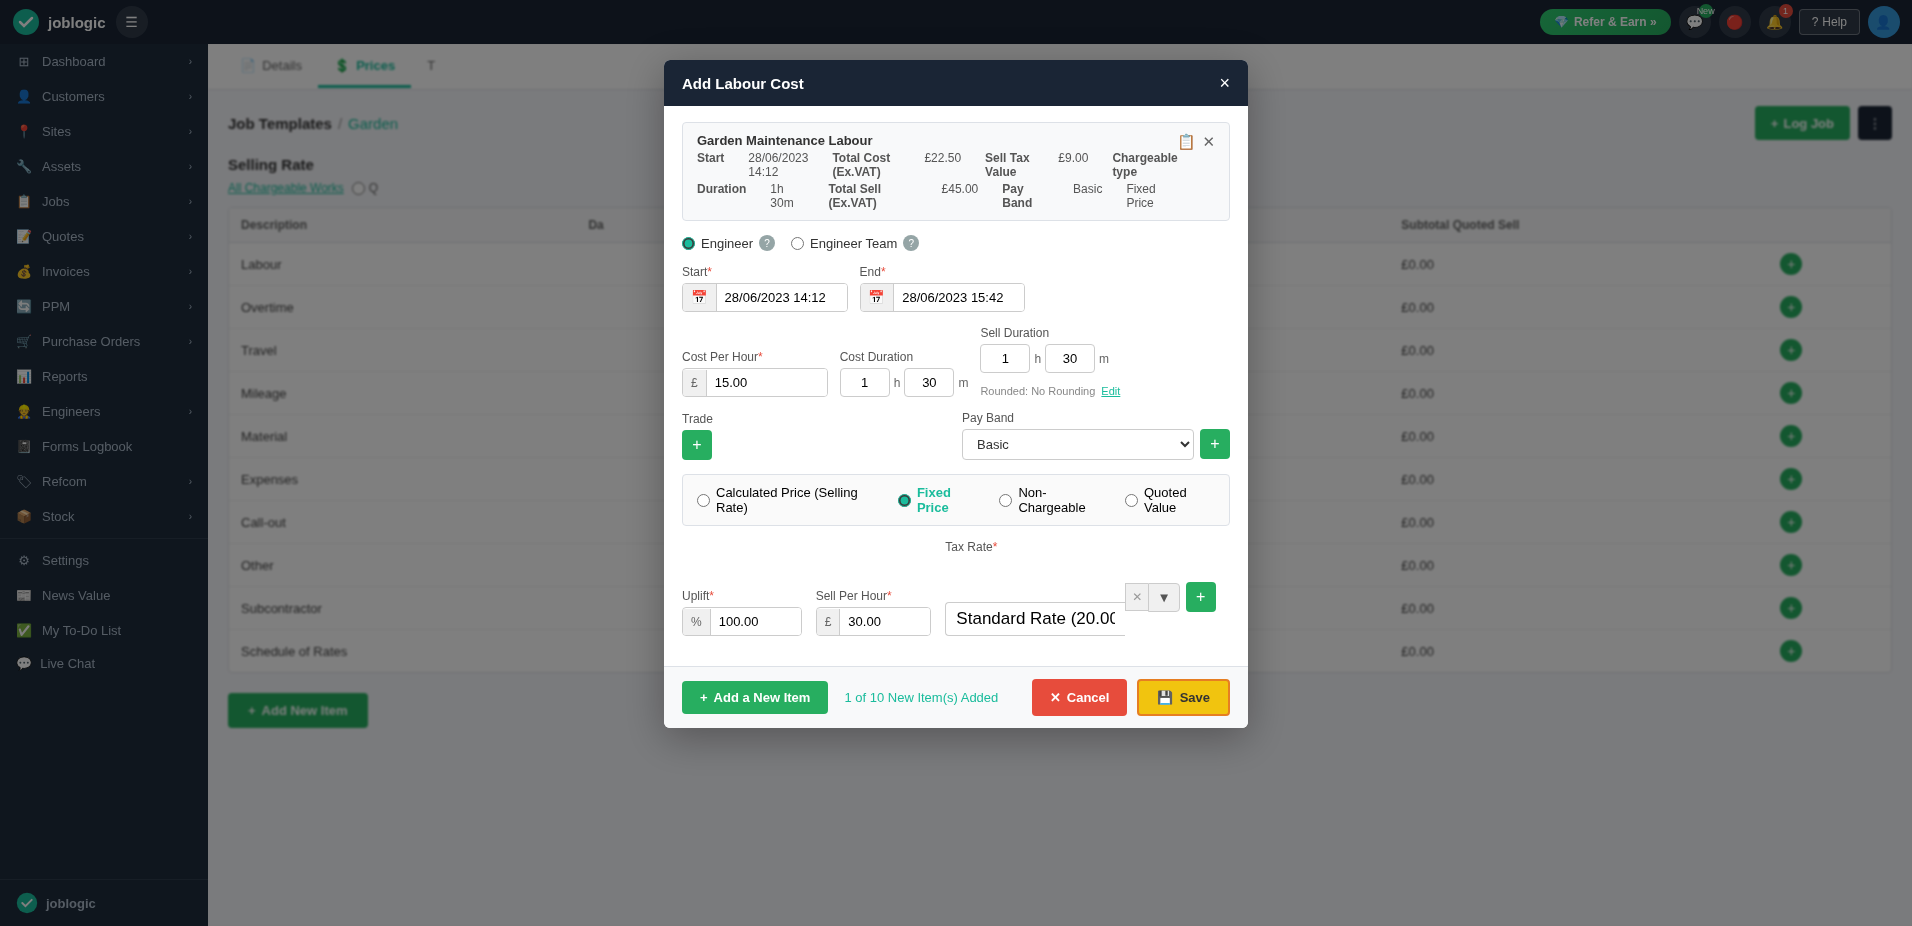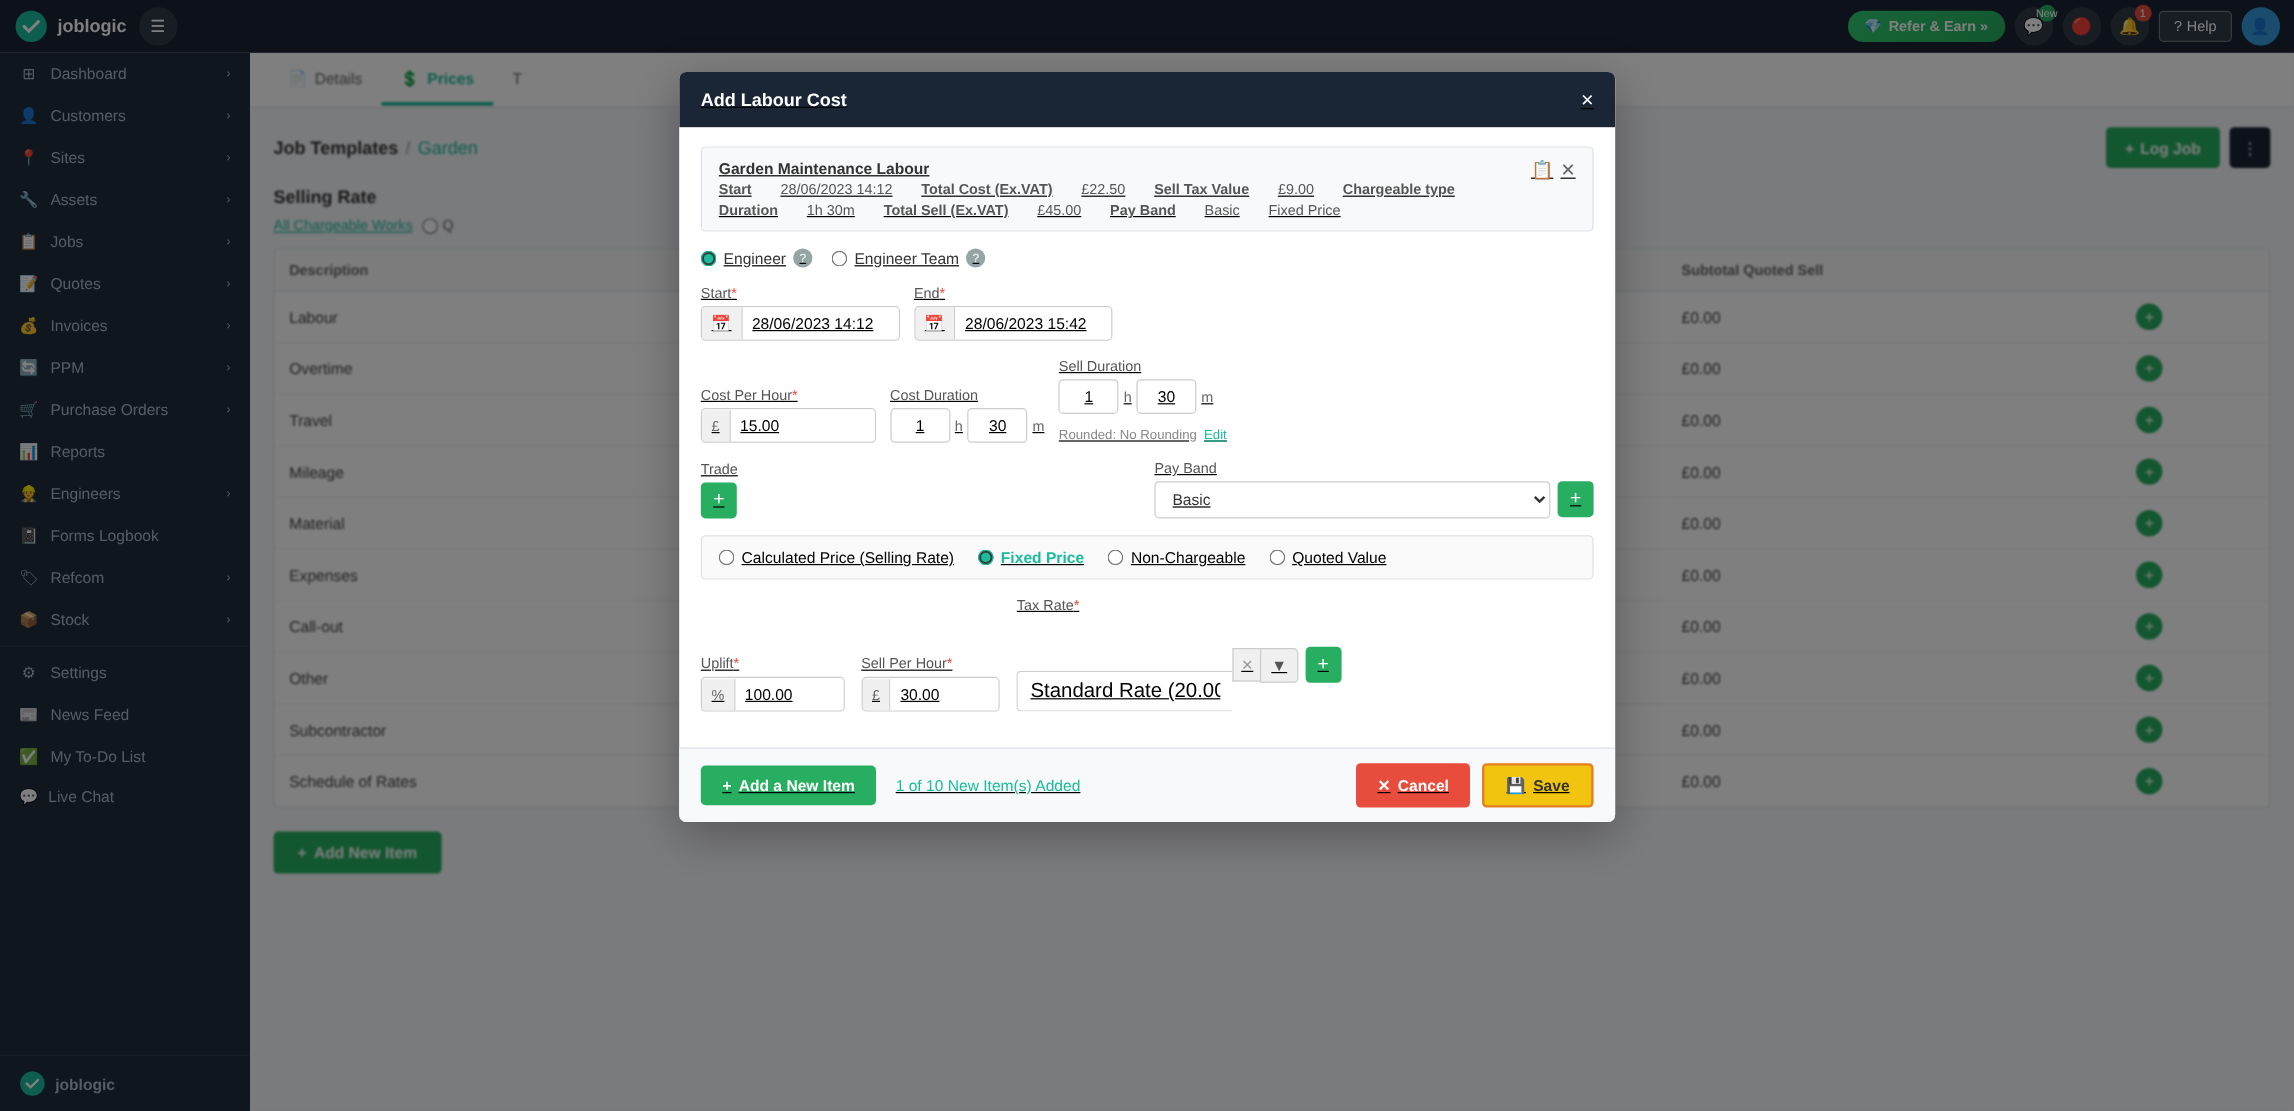"Add Labour Cost" .modal { text-decoration: underline -> none; width: 780px -> 584px }
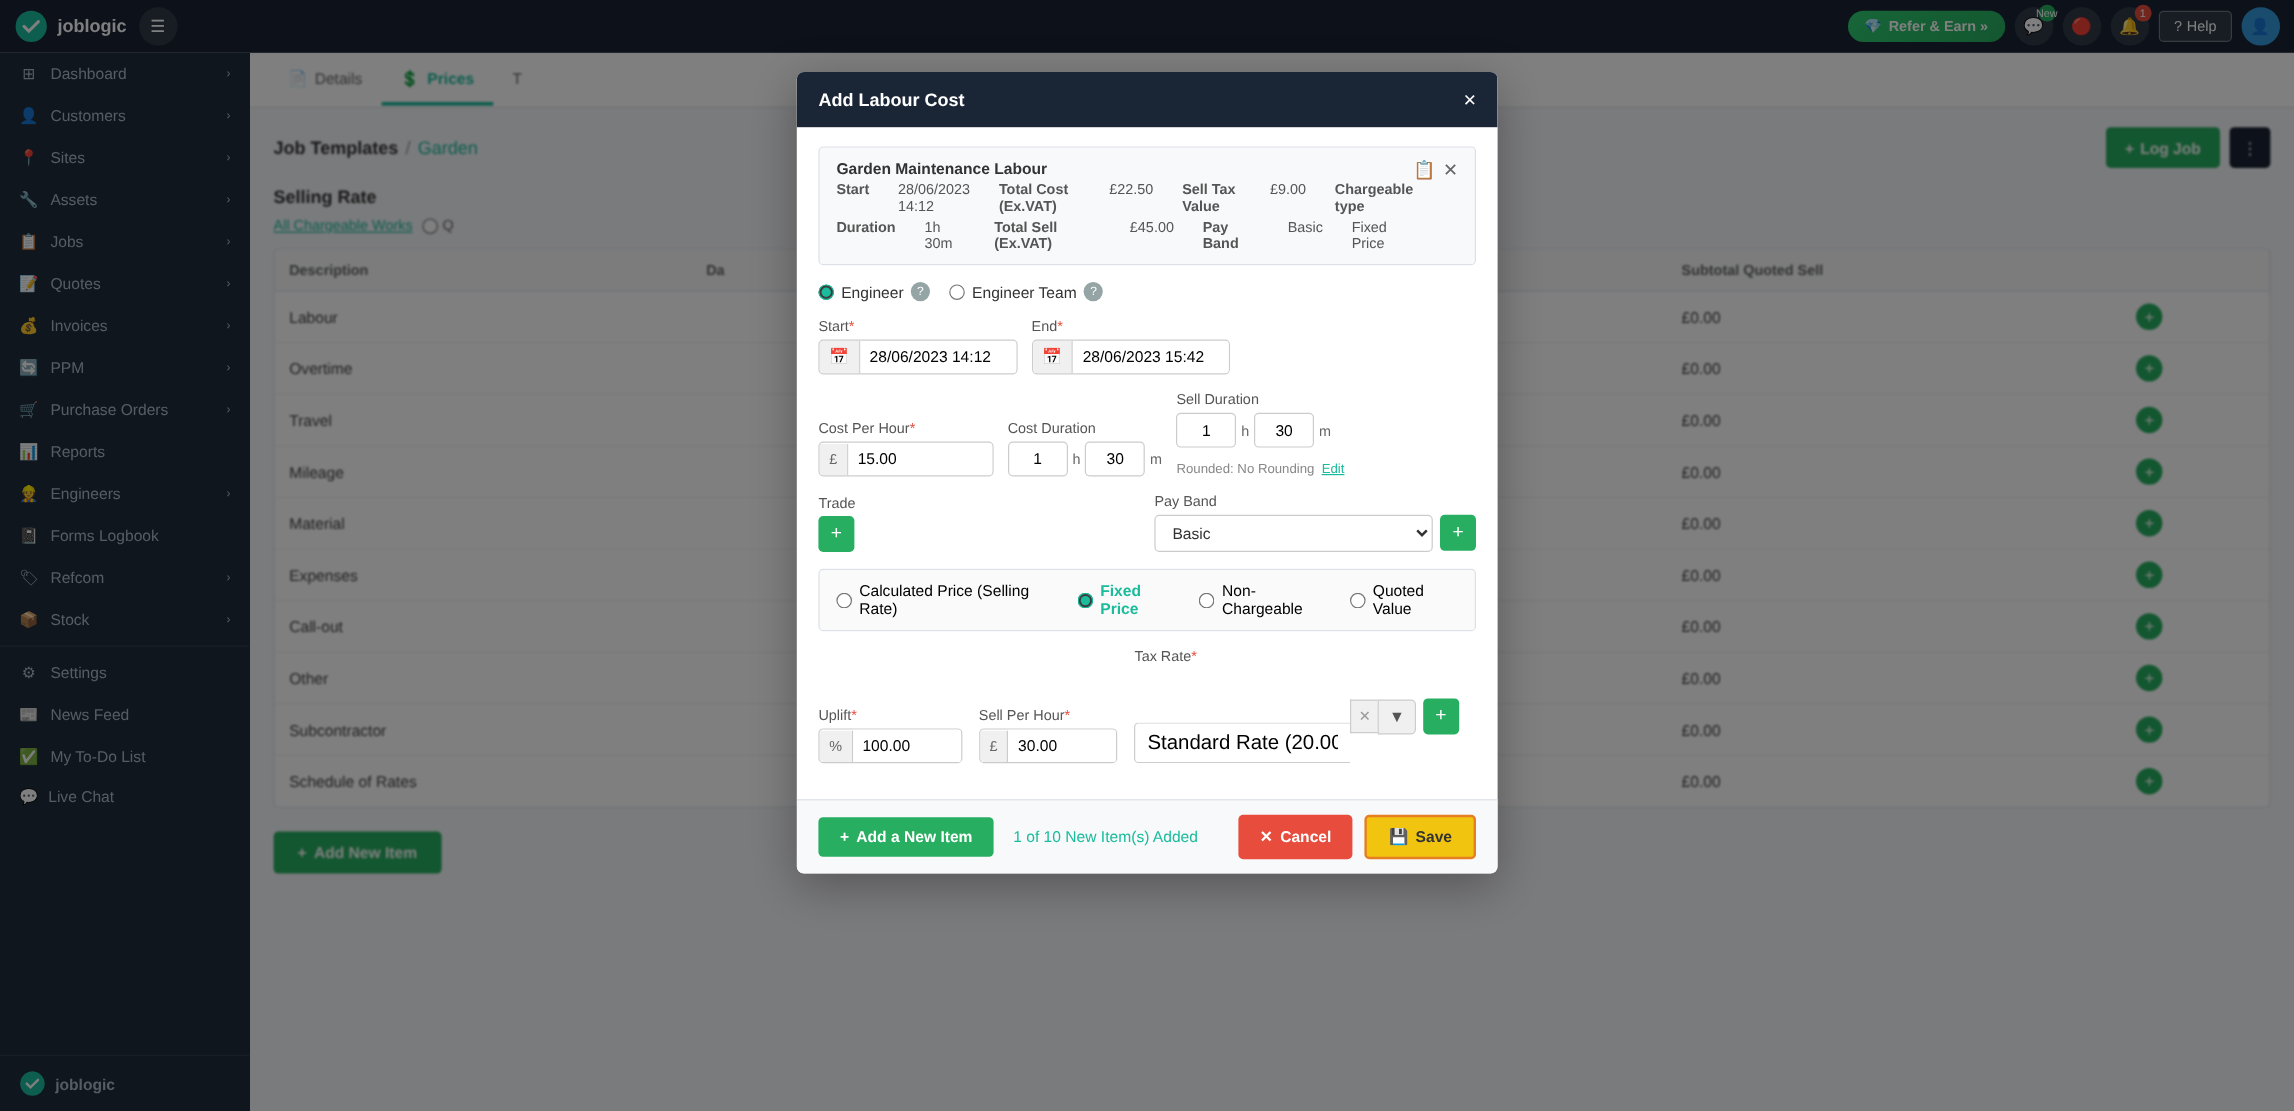"News Feed" span { text: Feed -> Value }
